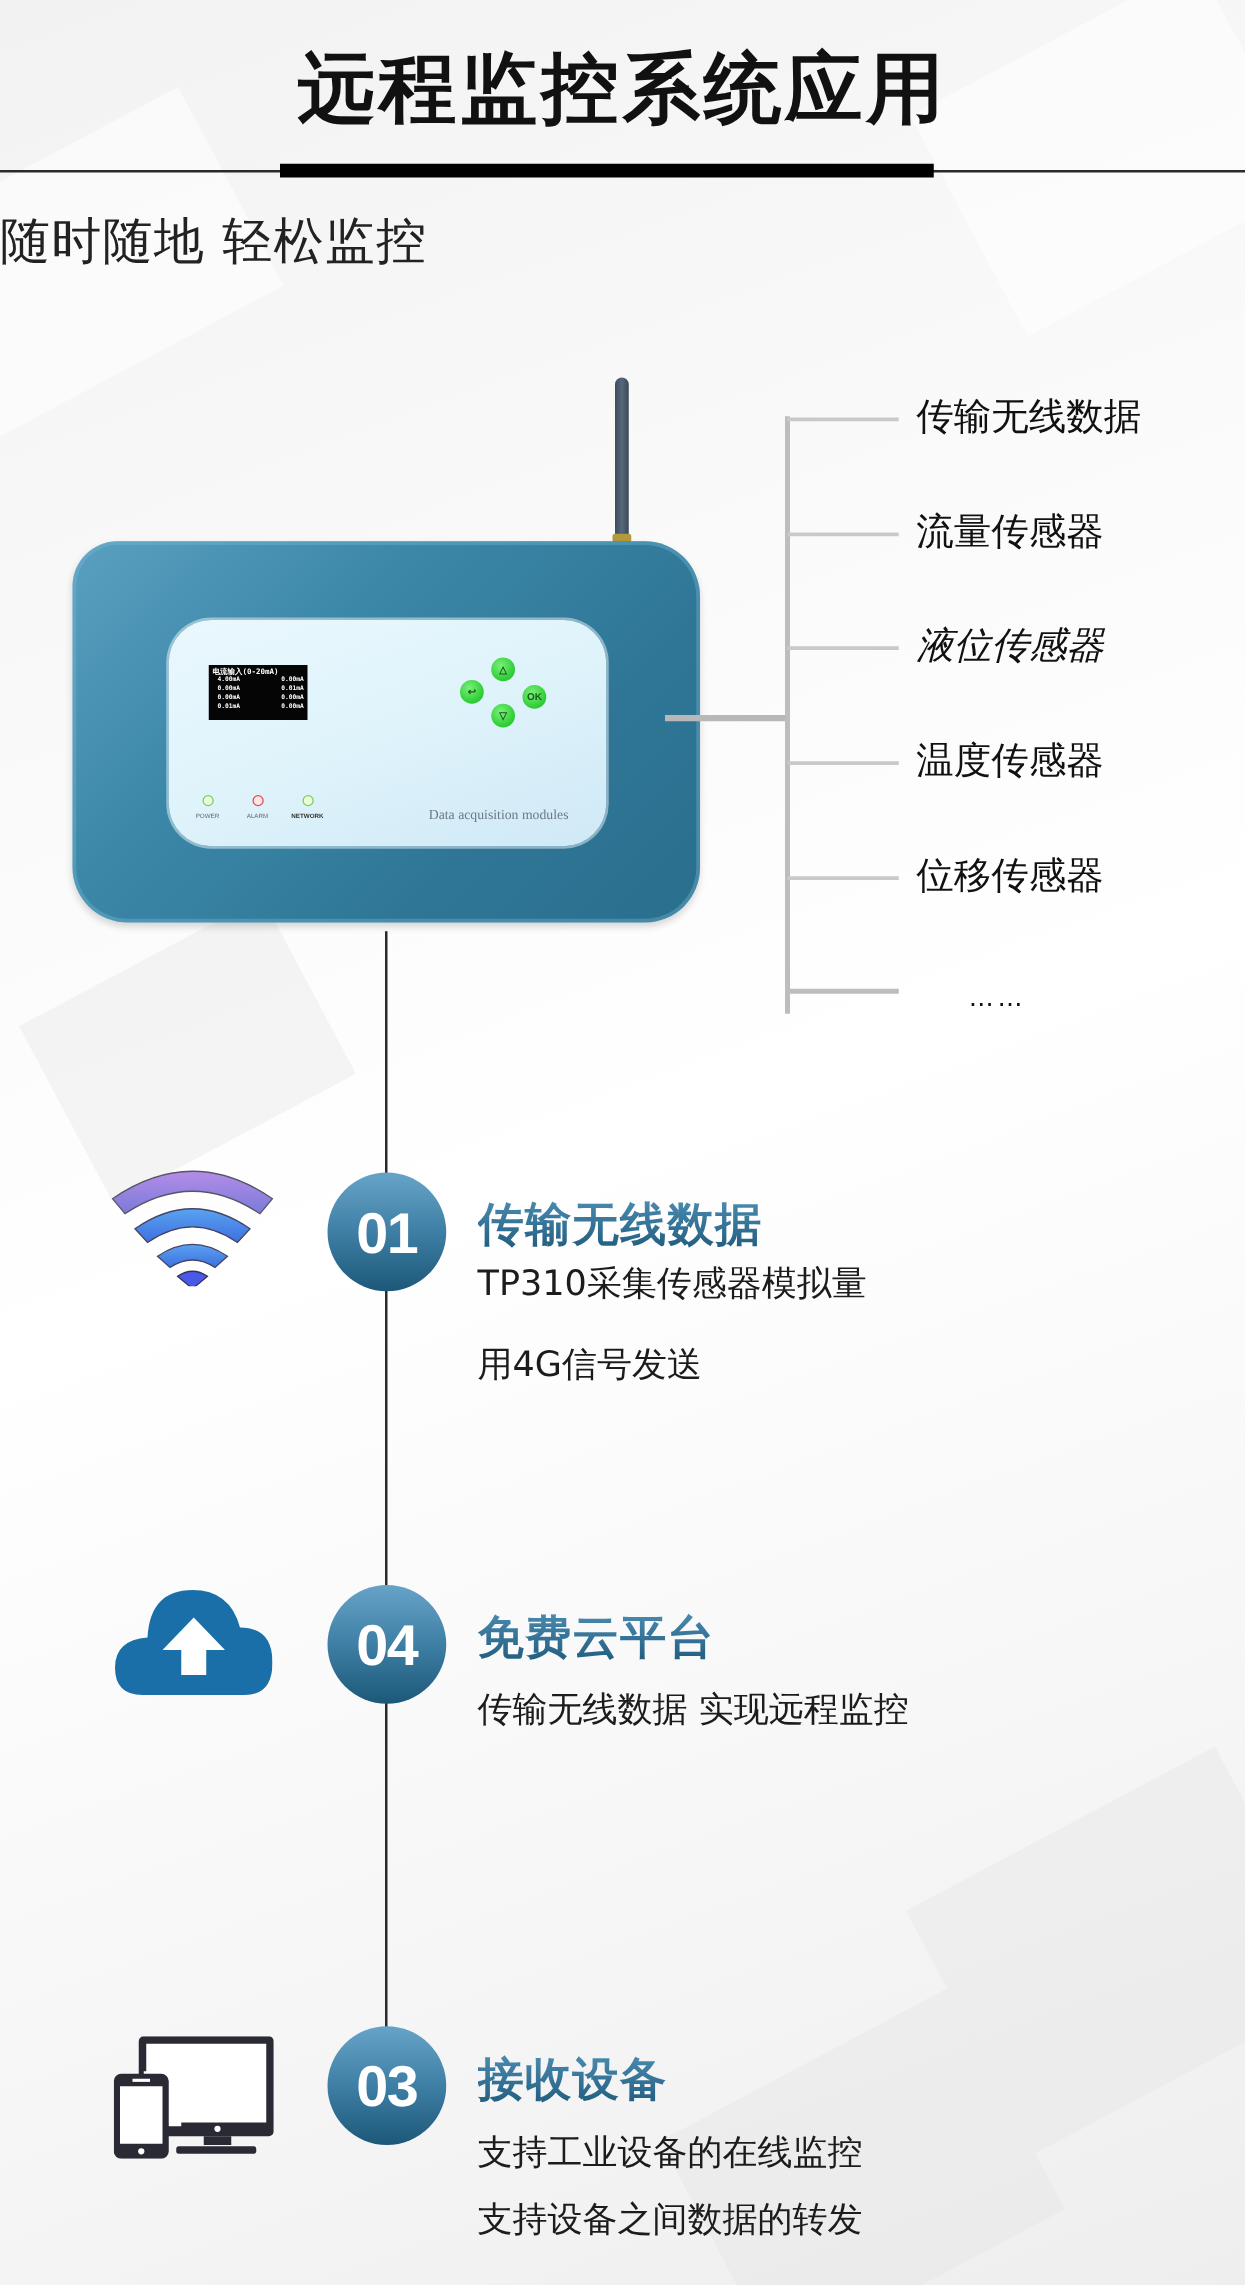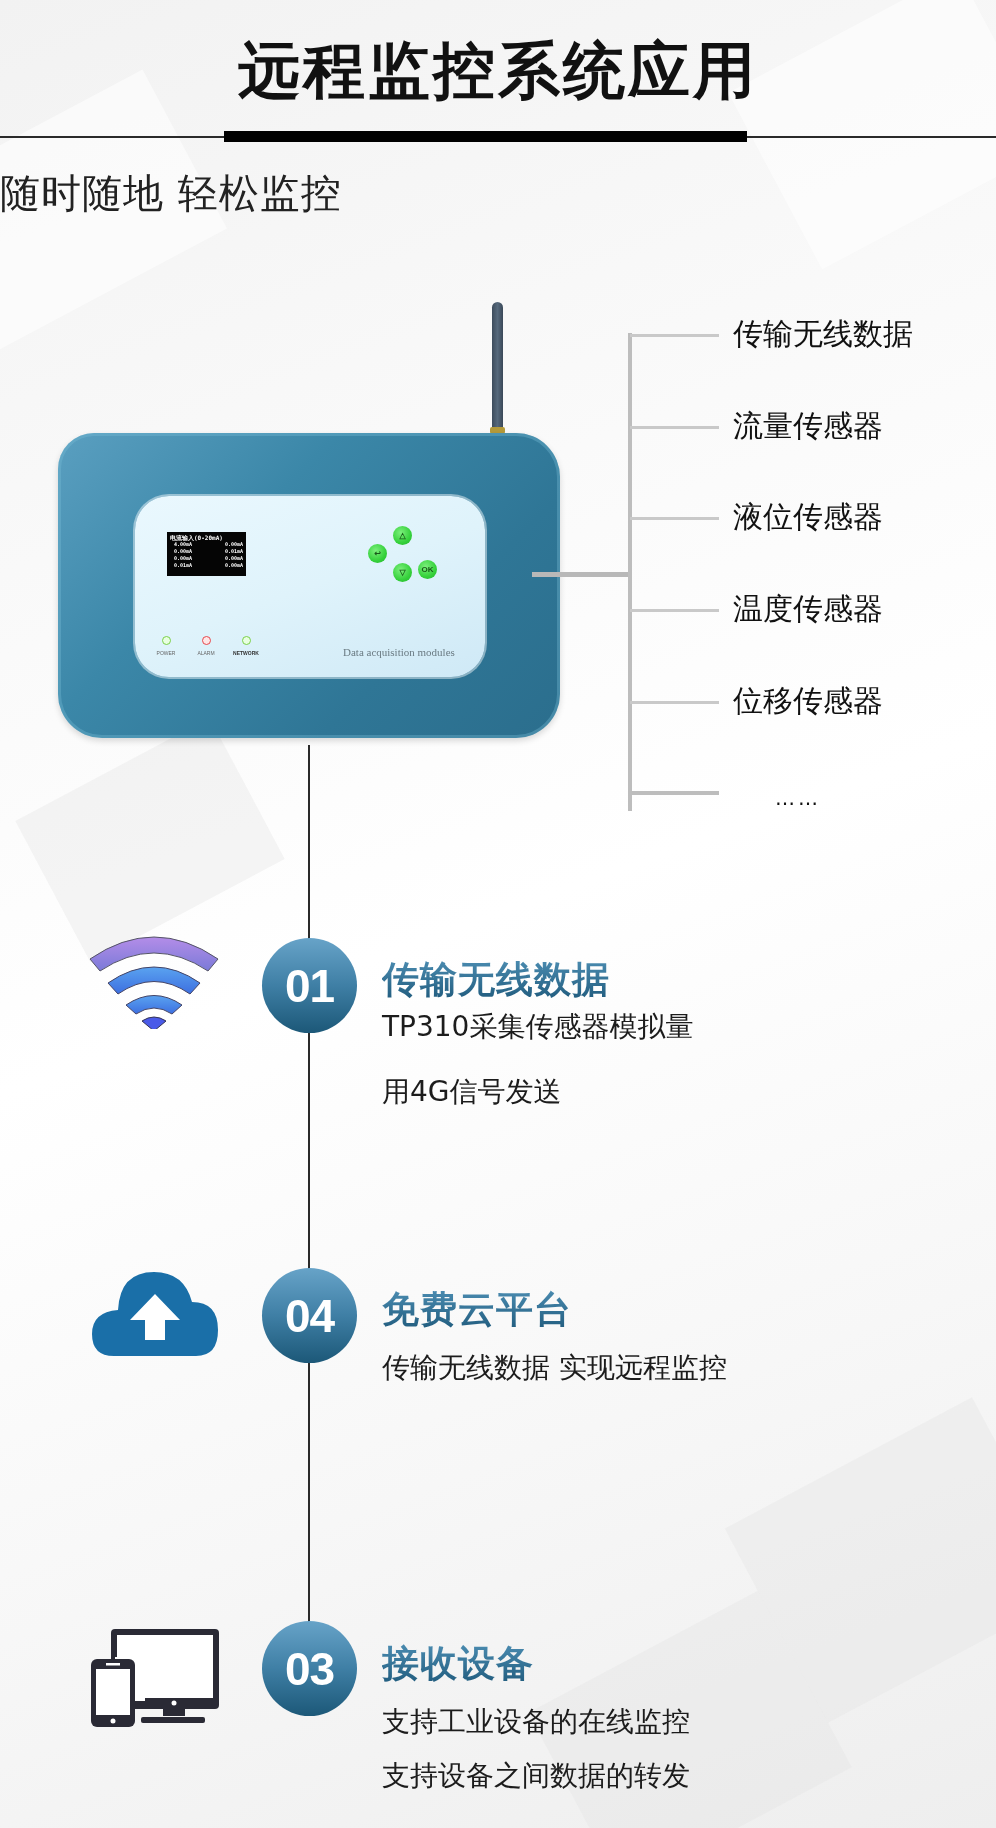"液位传感器" div.sensor-label { font-style: none -> italic }
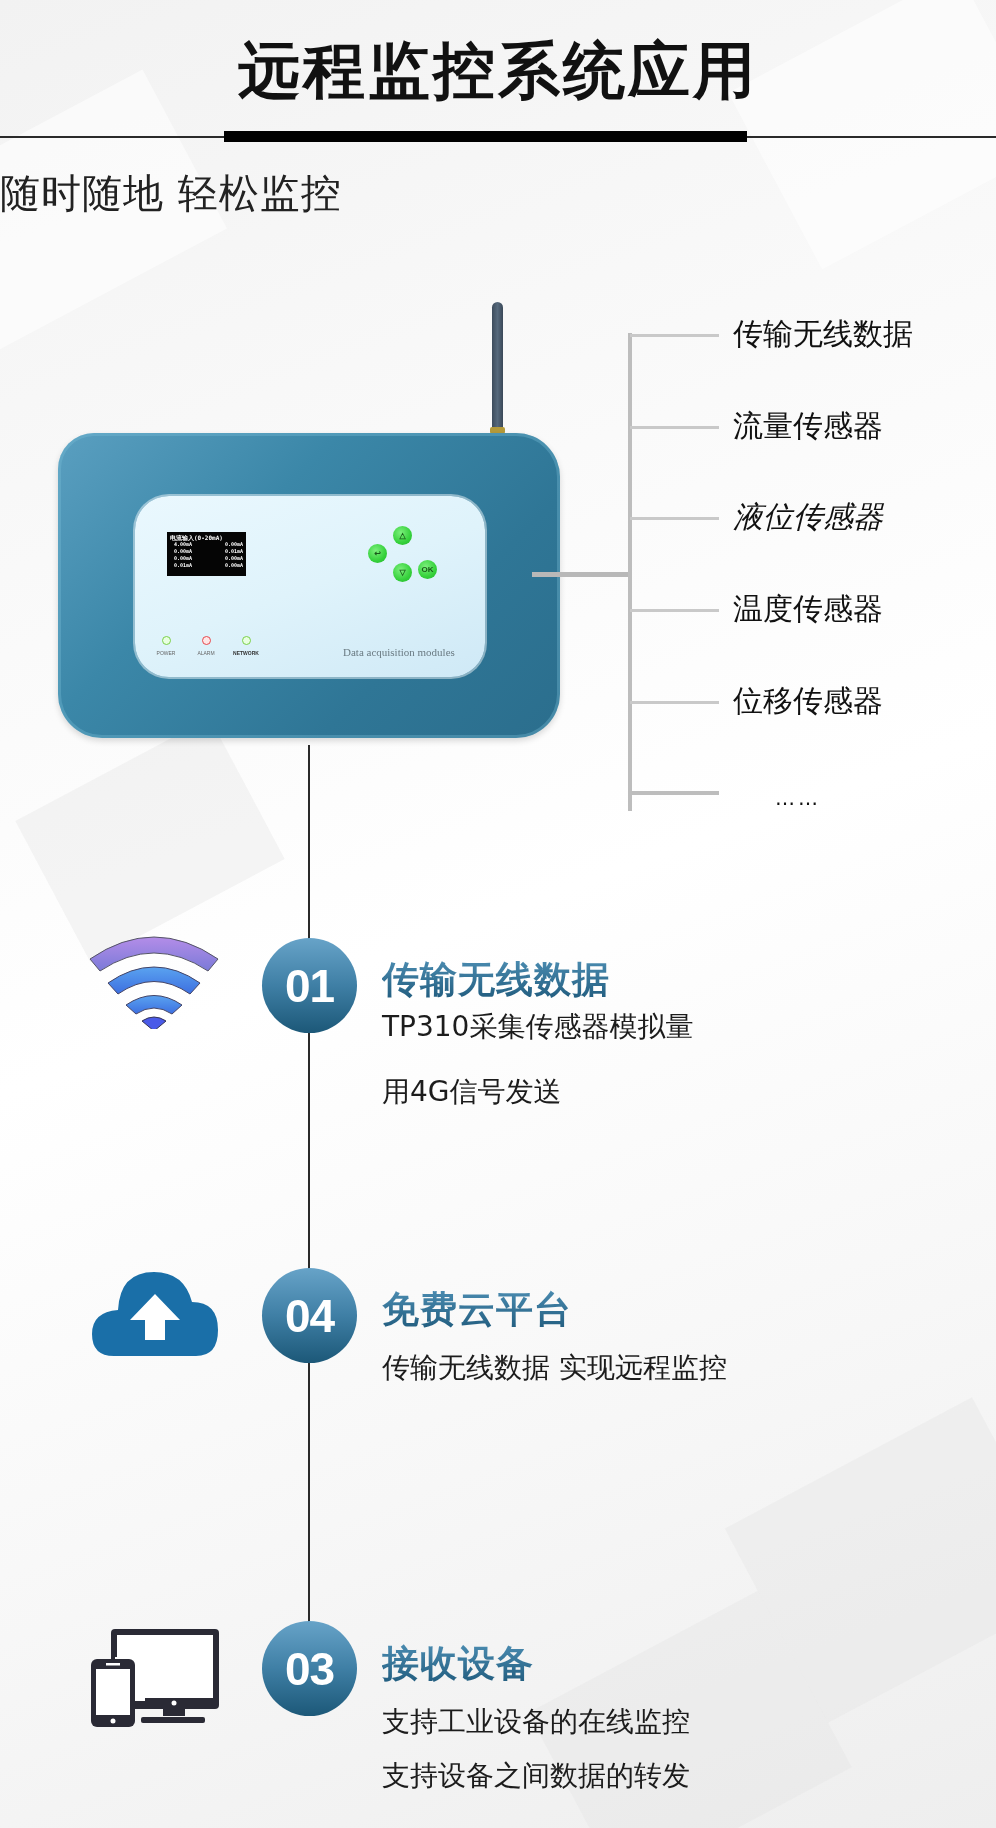"OK" div.kbtn { top: 64px -> 52px }
